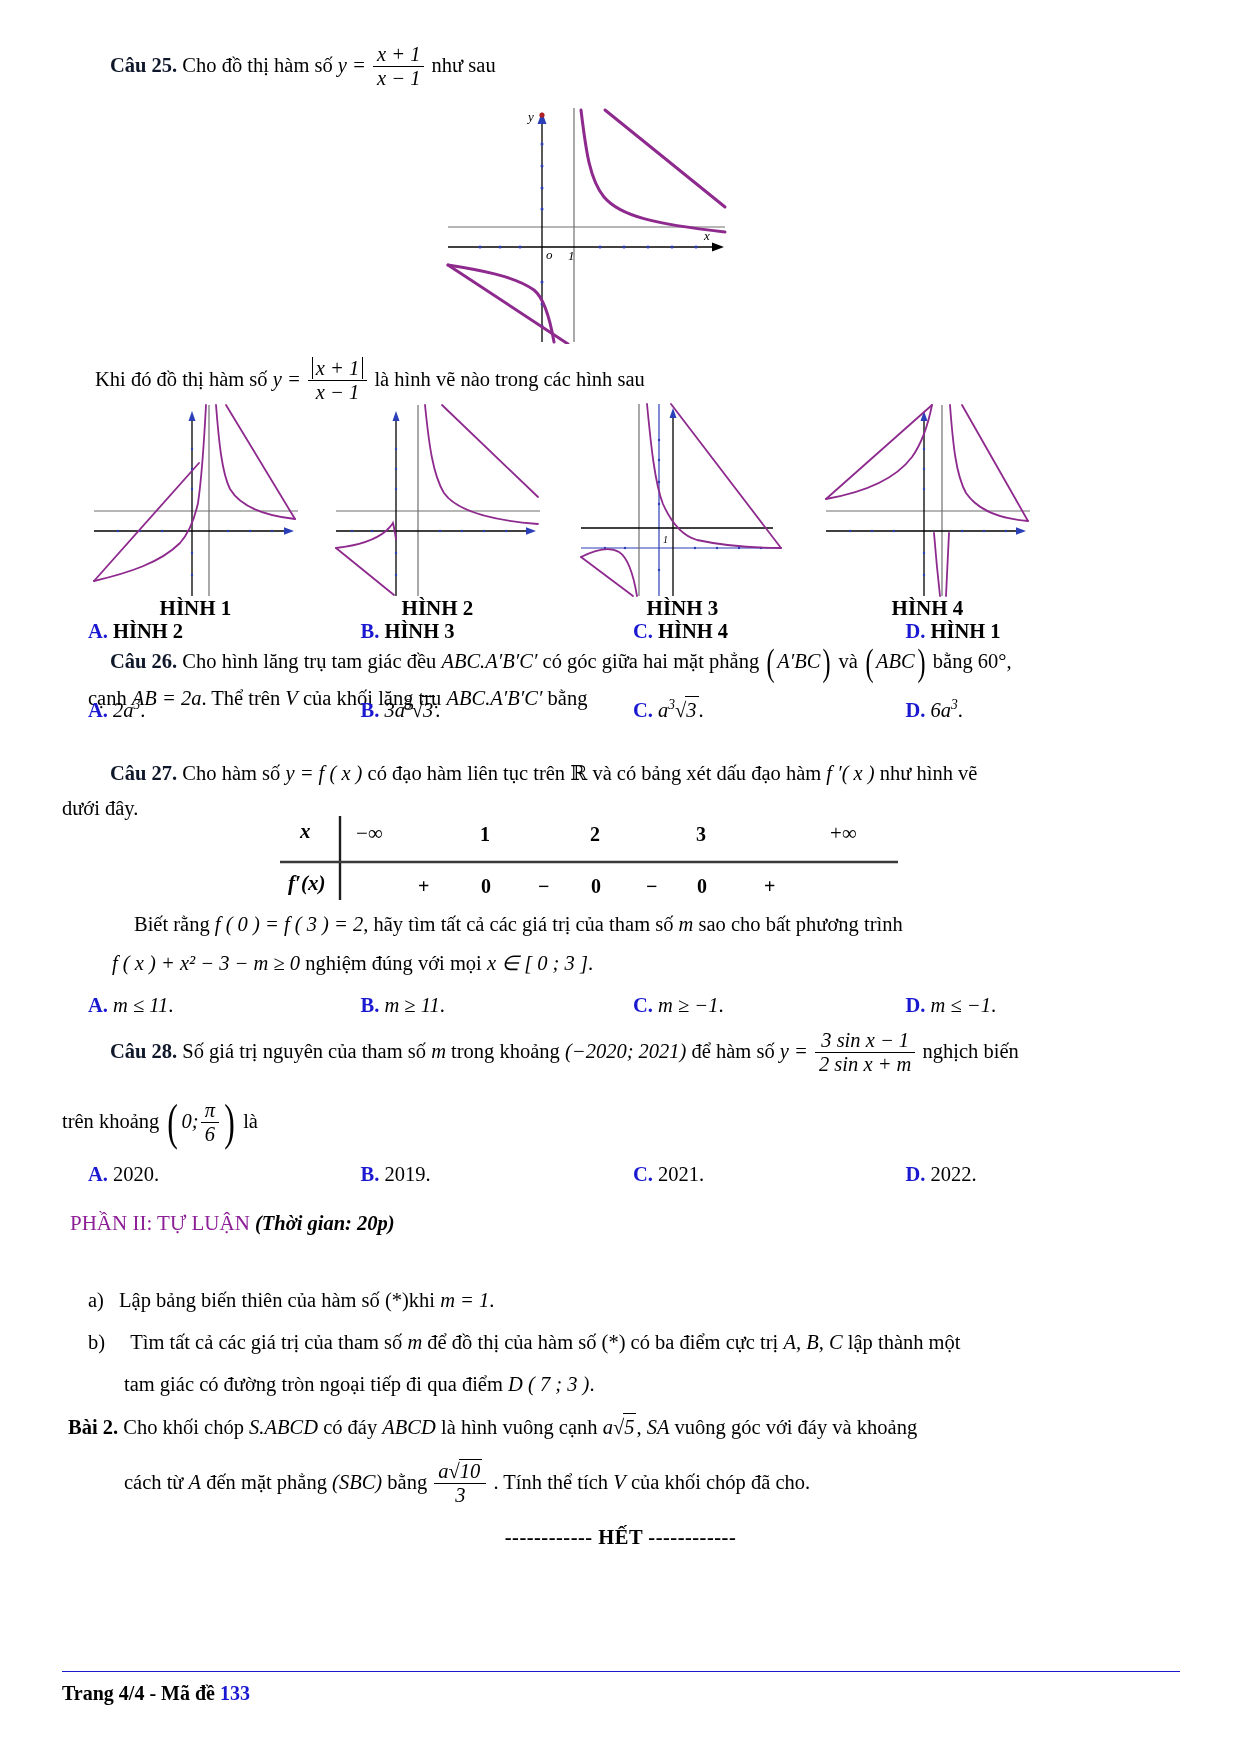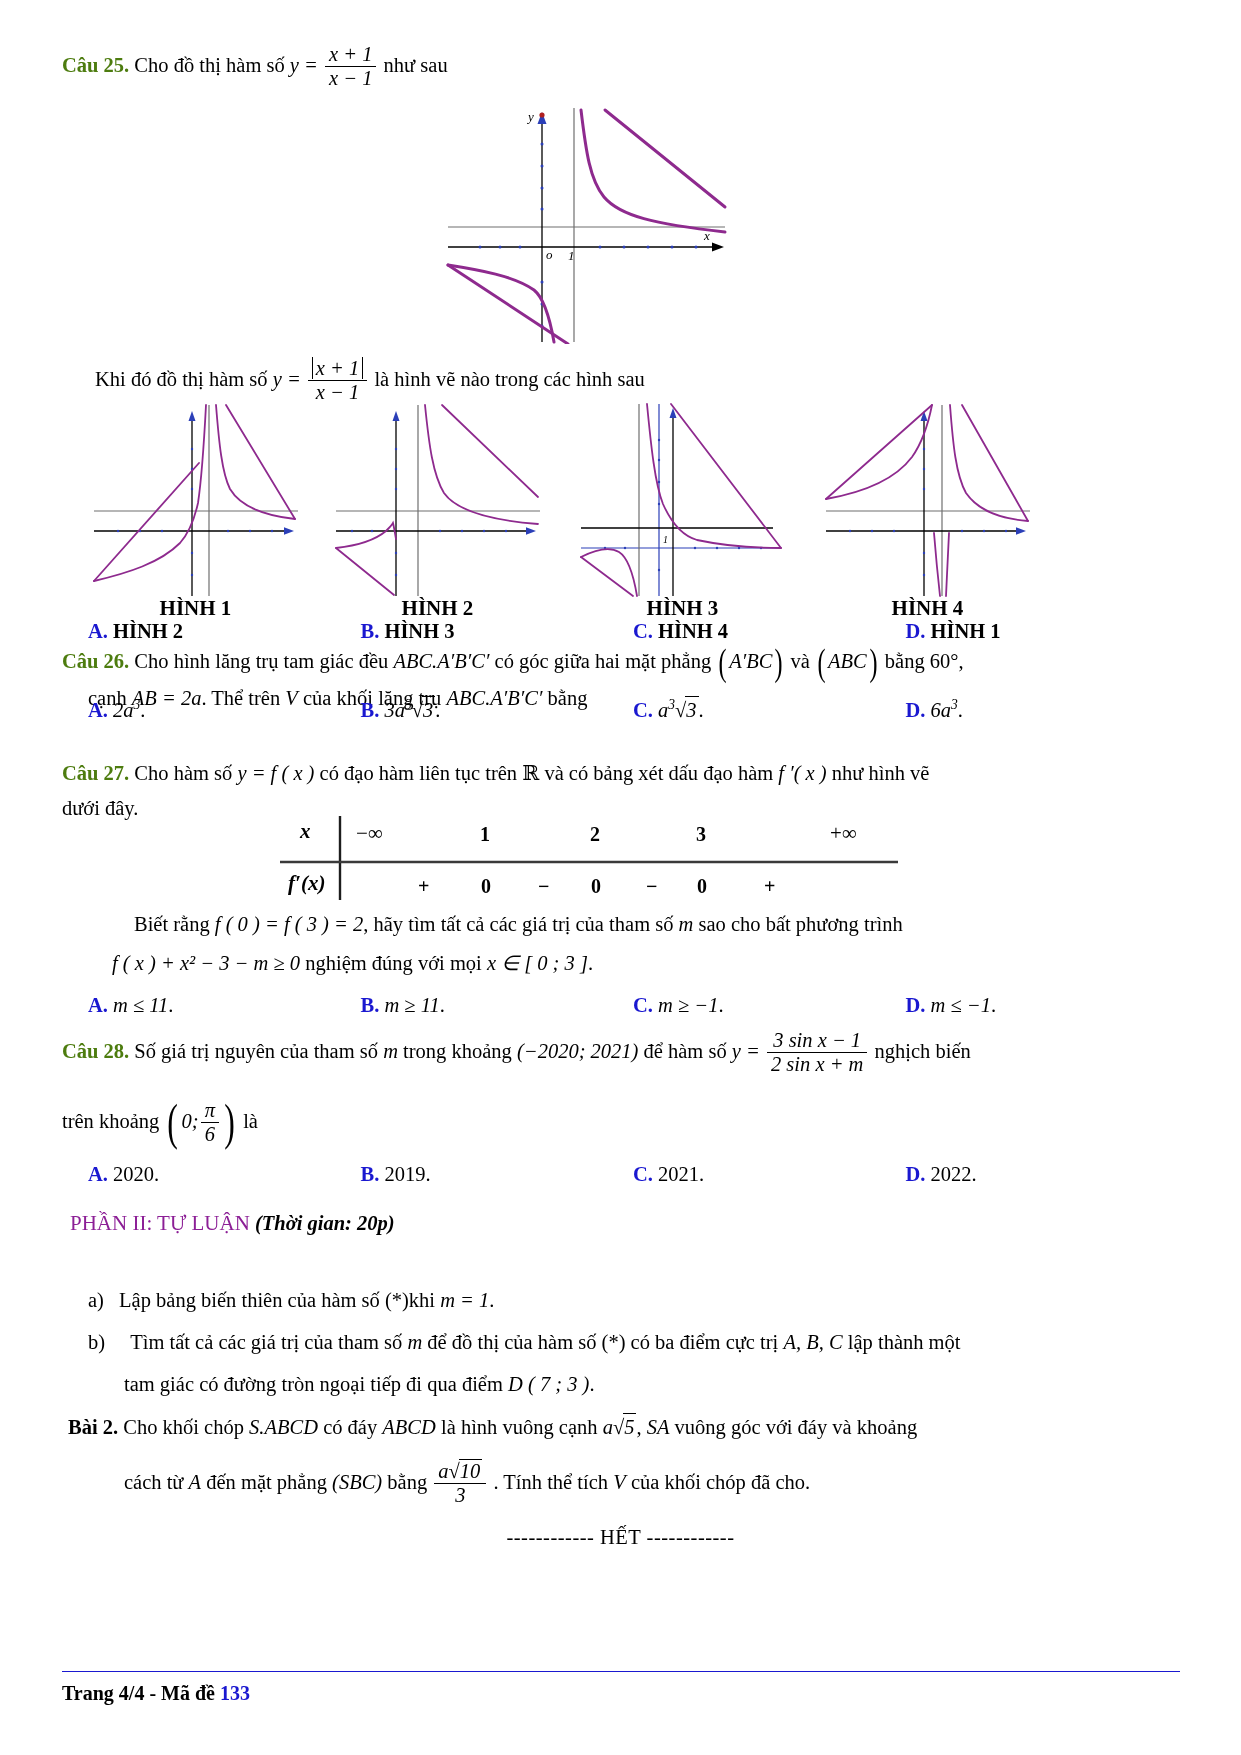"Câu 25." .qlabel { color: #4d7c0f -> #0f172a; margin-left: none -> 48px }
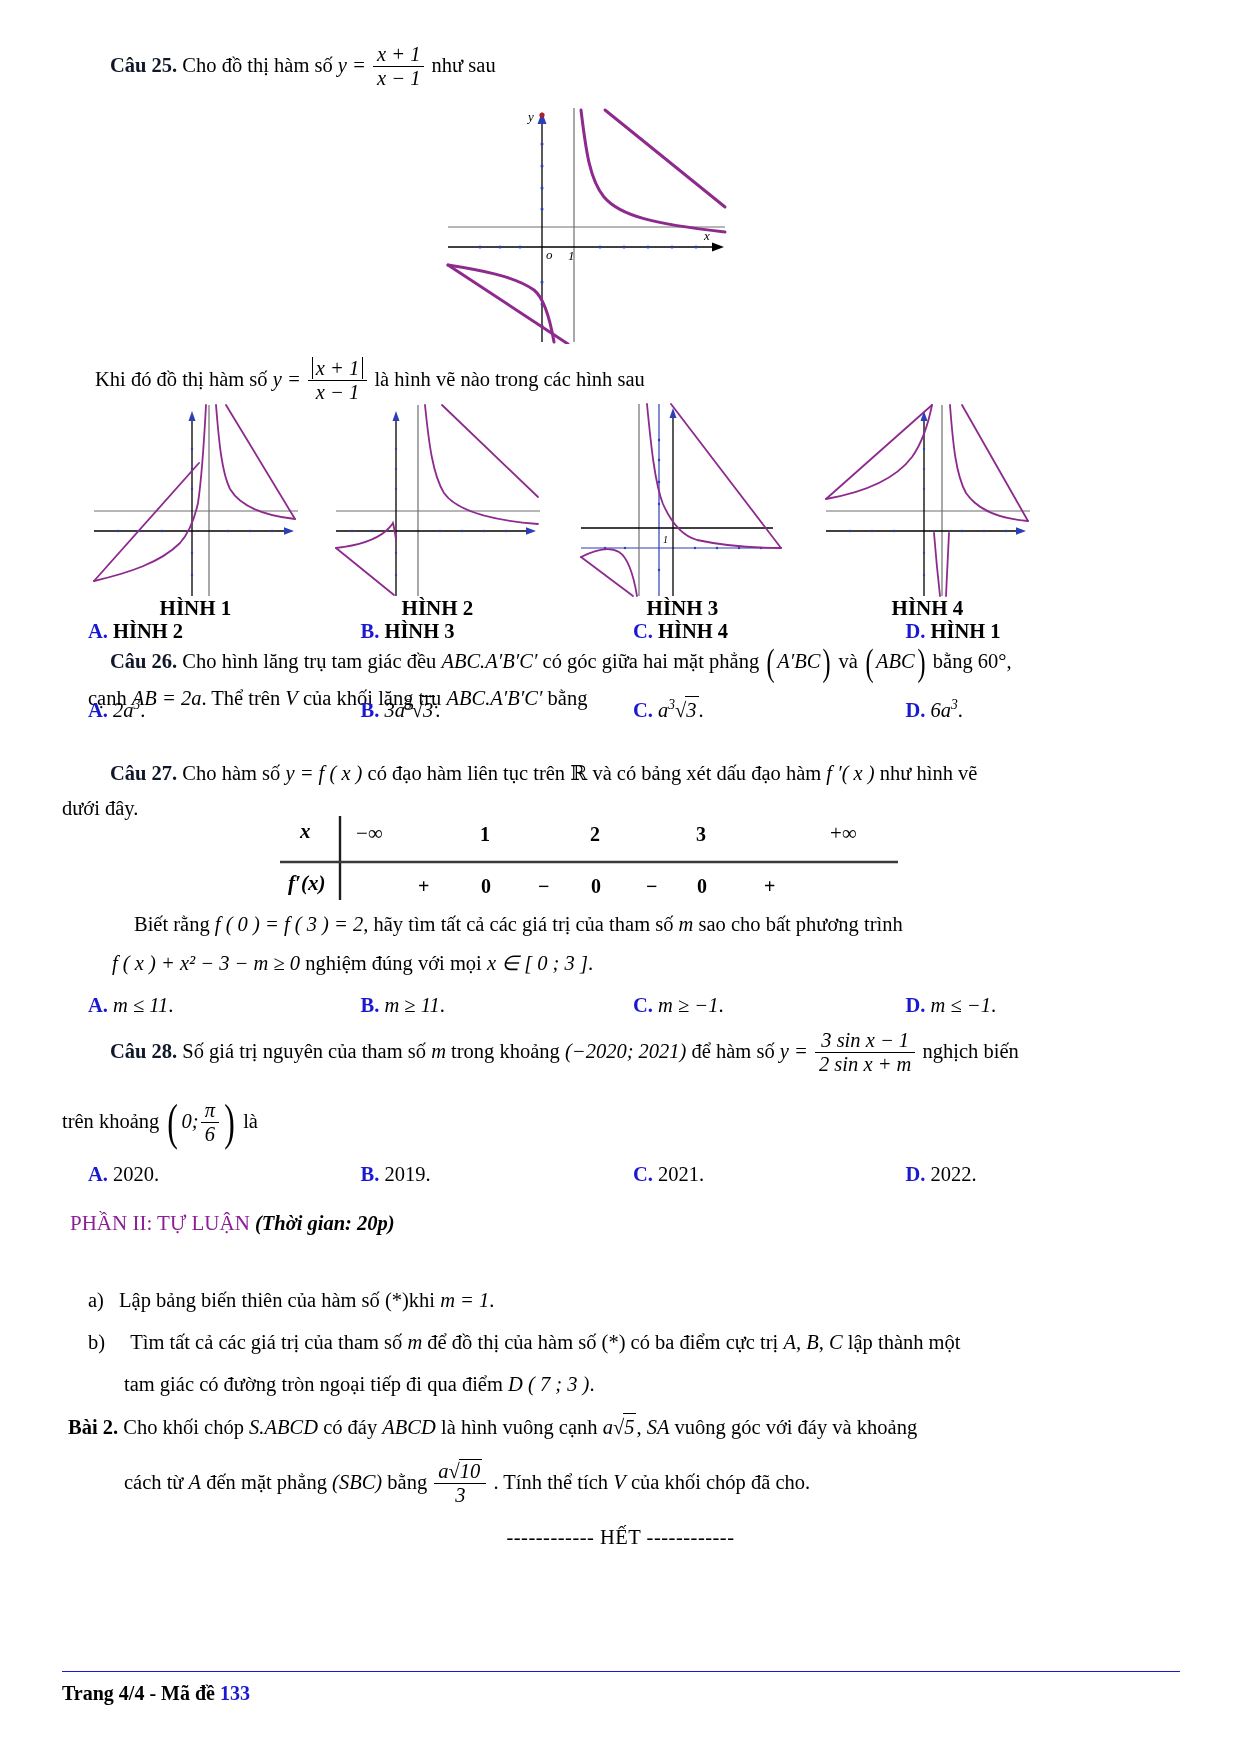"------------ HẾT ------------" .het { font-weight: normal -> bold }
